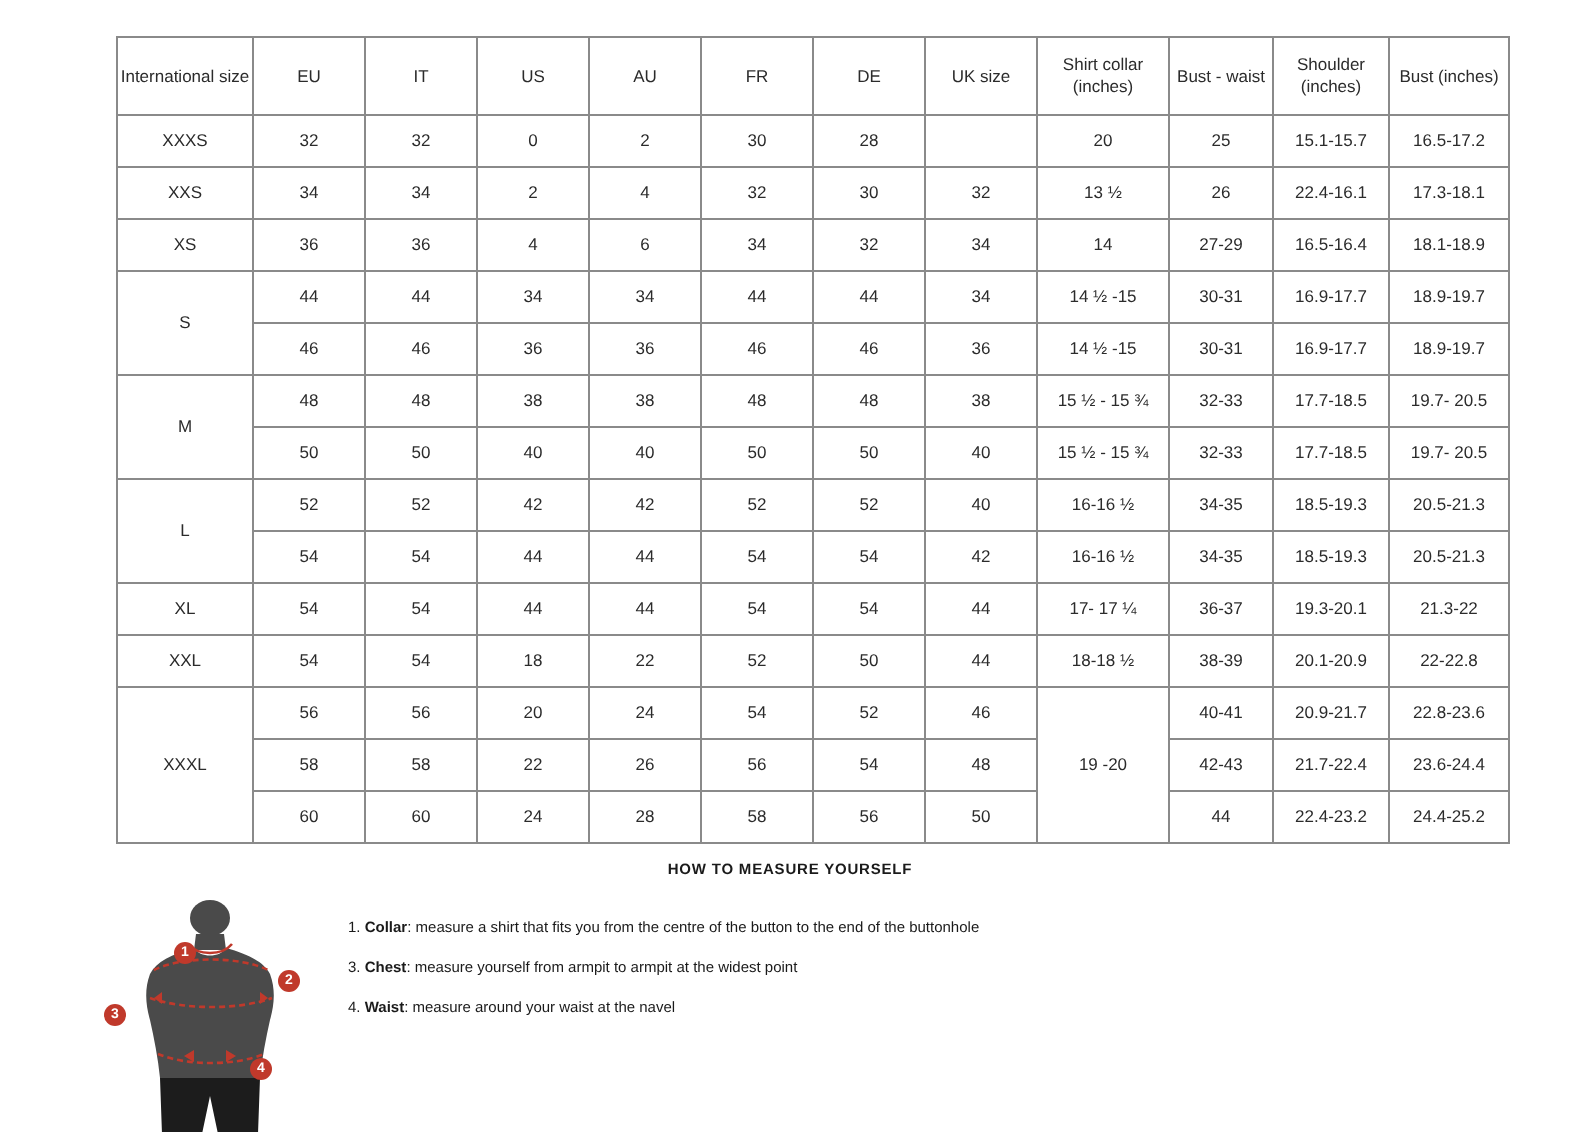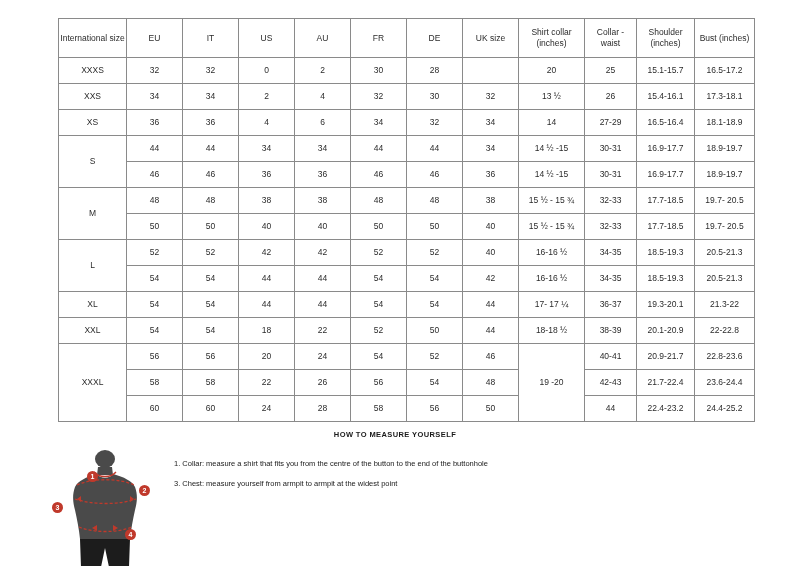"Collar - waist" th { text: Collar -> Bust }
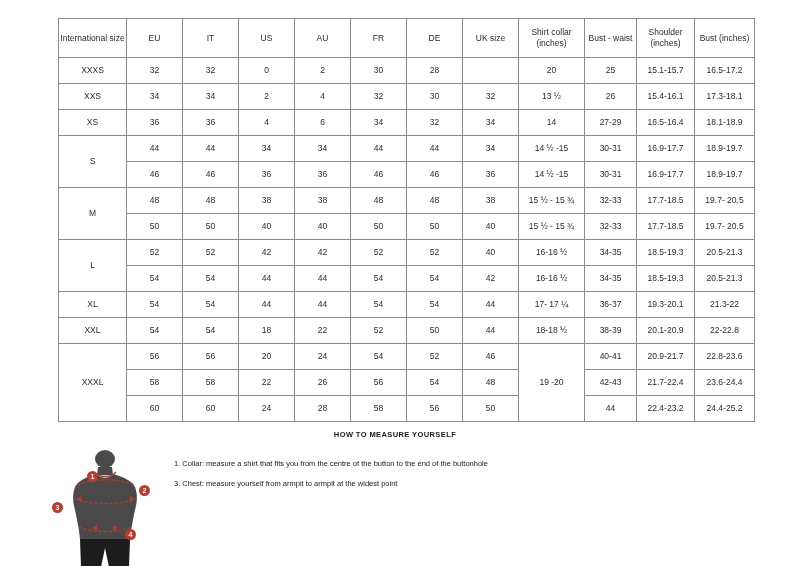"15.4-16.1" td { text: 15.4-16.1 -> 22.4-16.1 }
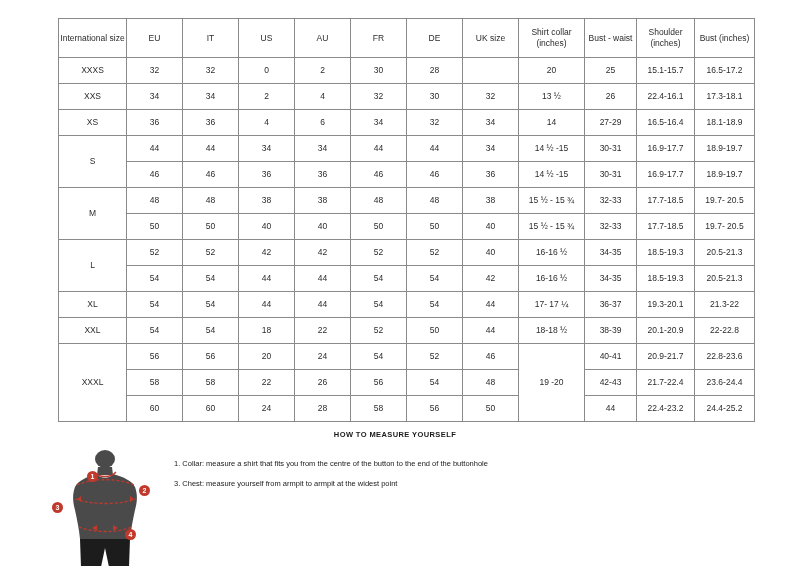"Collar" .measure-item .lbl { font-weight: normal -> bold }
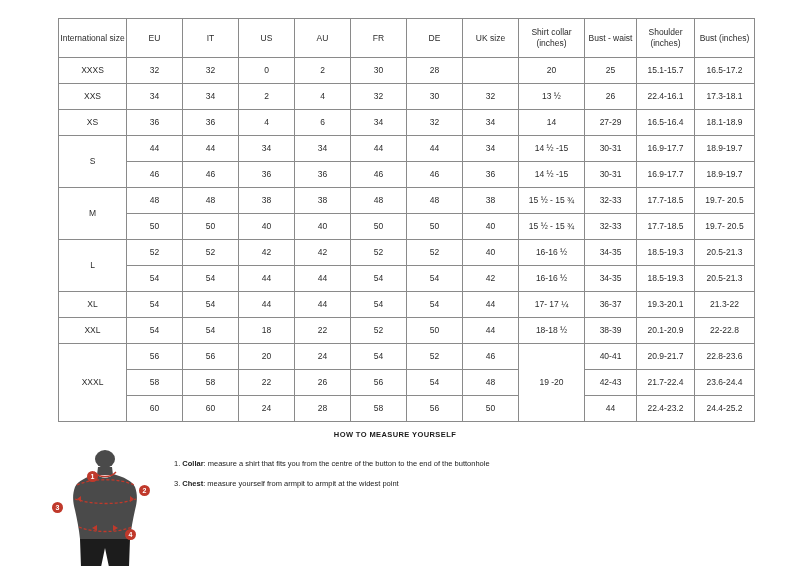"4. Waist: measure around your" div.measure-item { html: none -> <div><span>4</span>. <span>Waist</span><span>: measure around your waist at the navel</span></div> }
